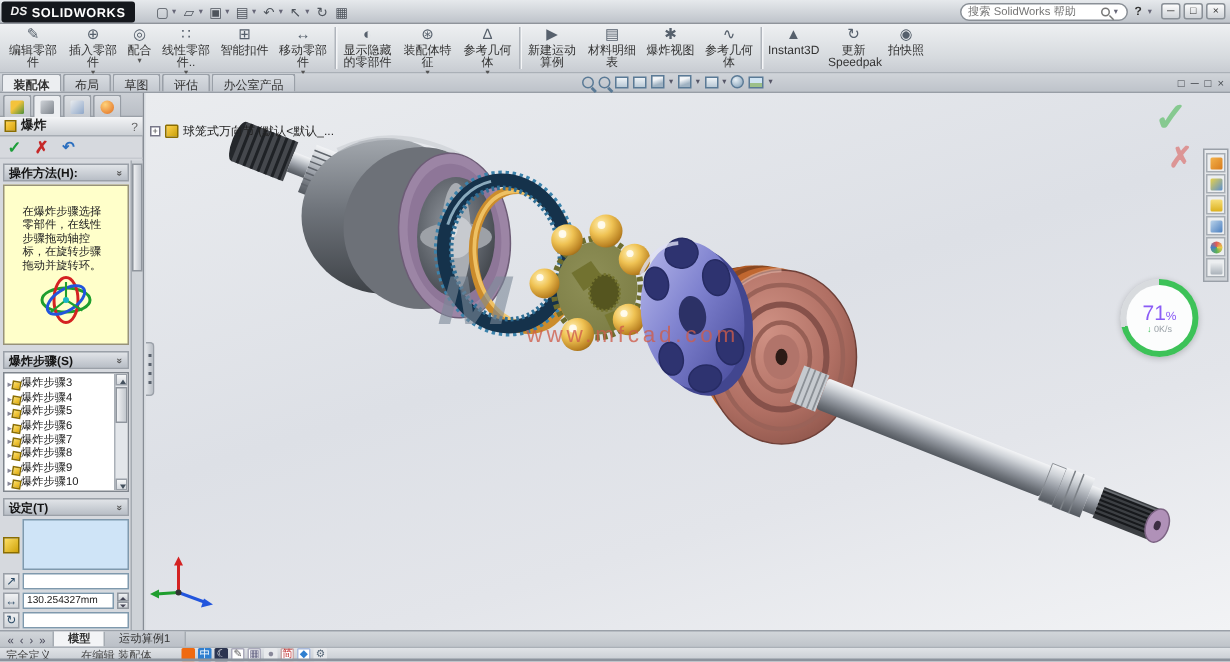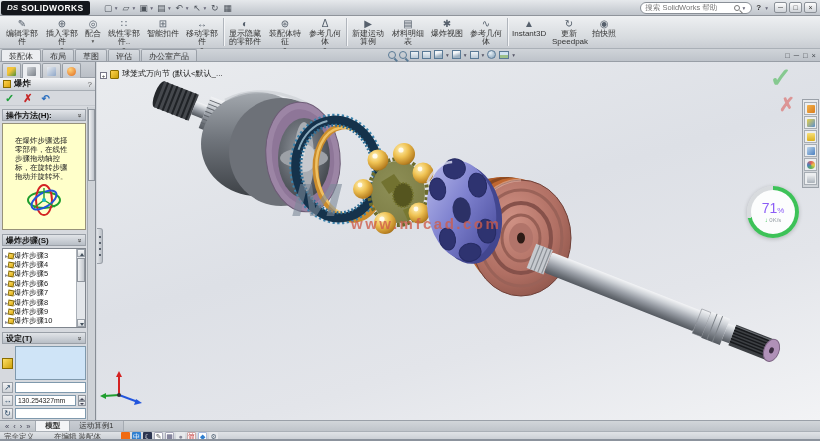"装配体" .tab.active { font-weight: normal -> bold }
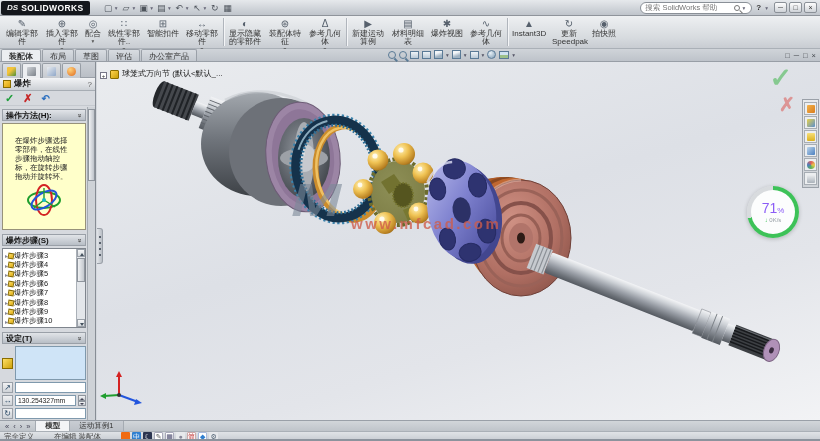"球笼式万向节 (默认<默认_..." .flyout { align-items: flex-end -> center; top: 6px -> 20px }
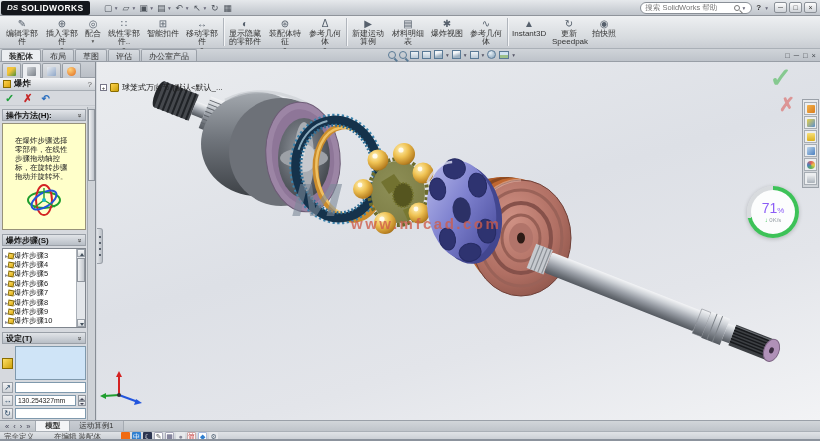"www.mfcad.com" .wm-url { font-weight: bold -> normal }
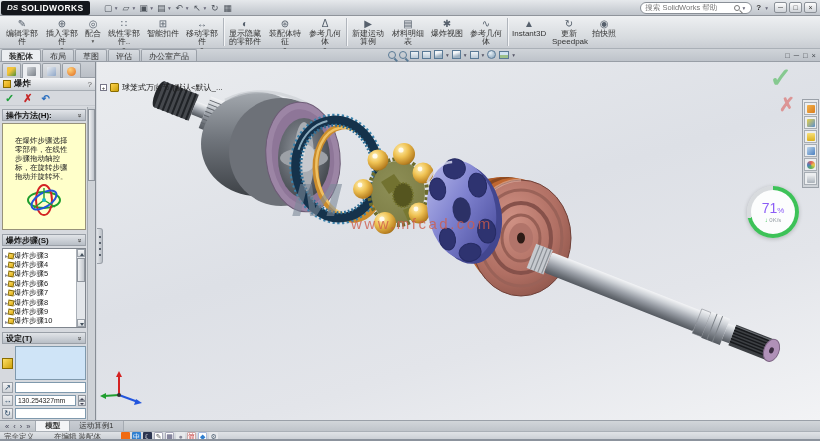"爆炸步骤3" .step { align-items: center -> flex-end }
